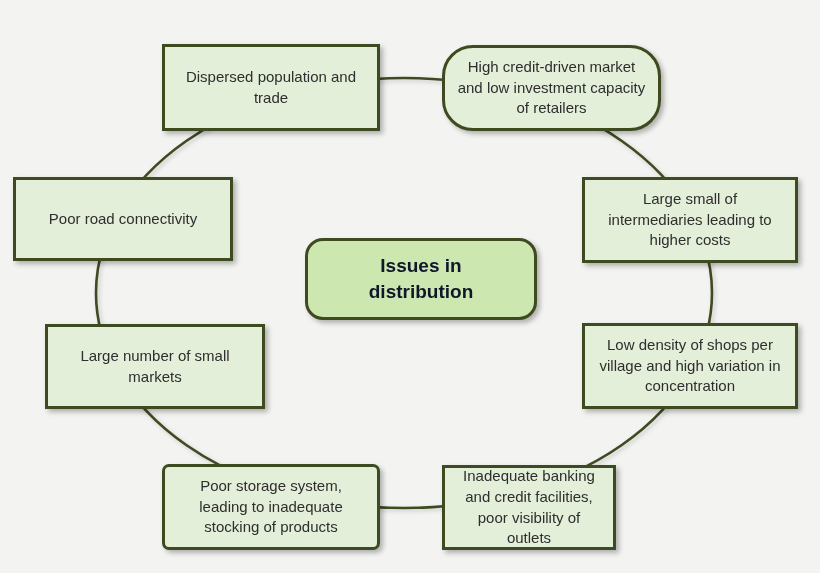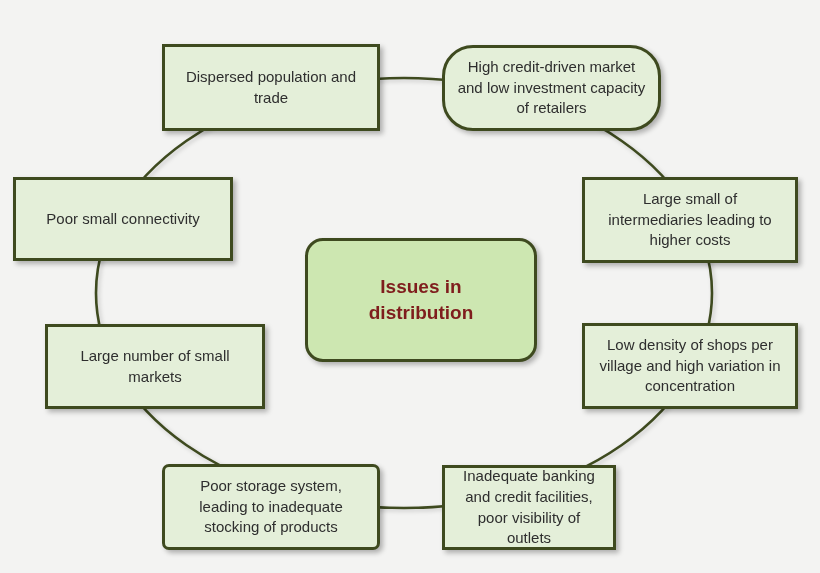"Poor small connectivity" span { text: small -> road }
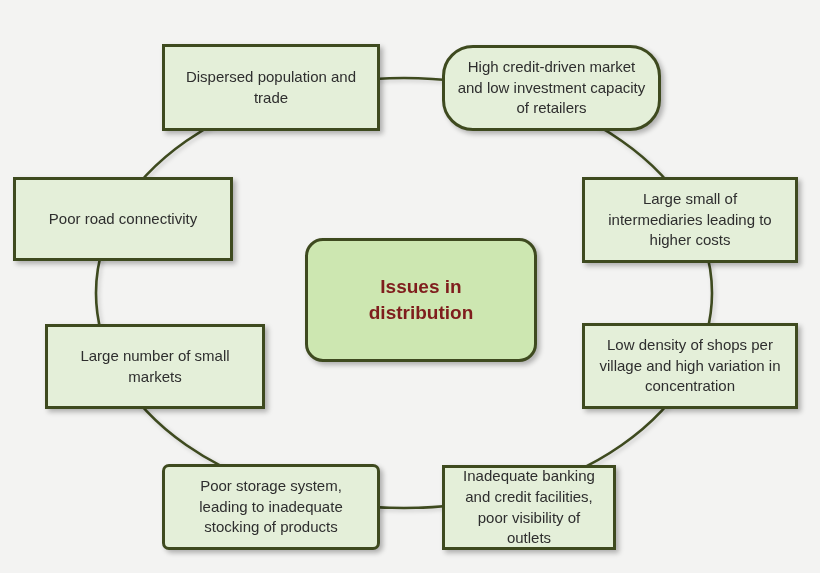"Issues in distribution" .center-node { color: #7f1d1d -> #0f172a; height: 124px -> 82px }
